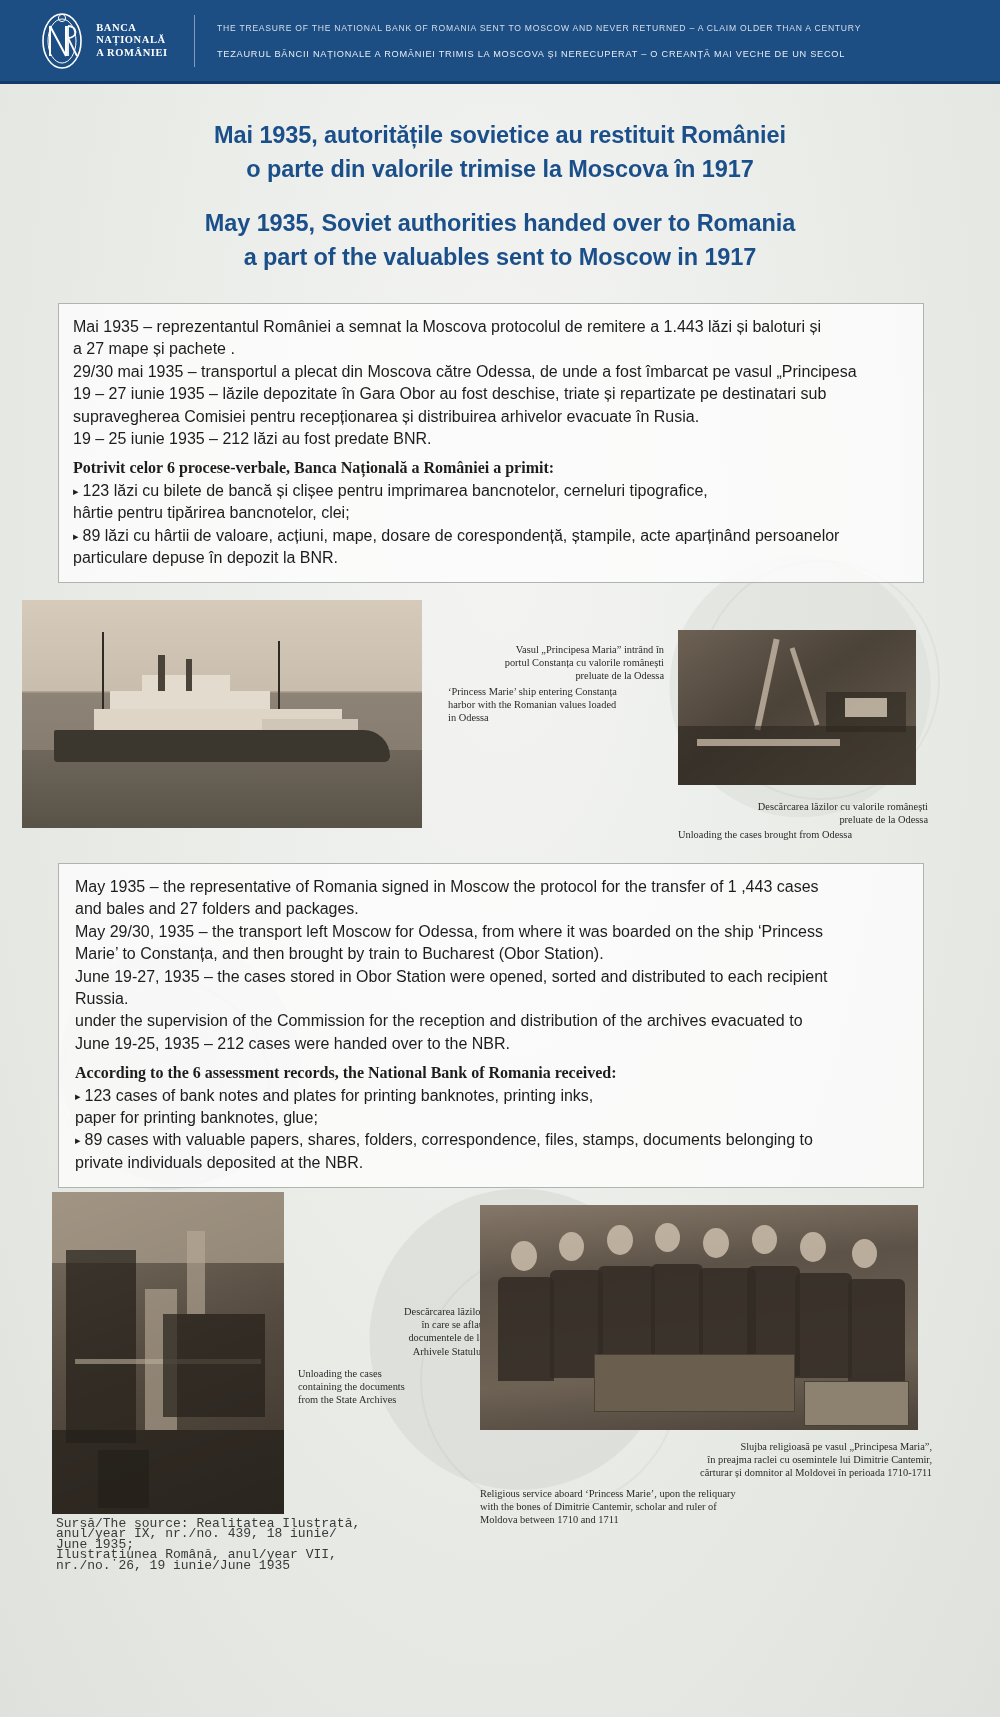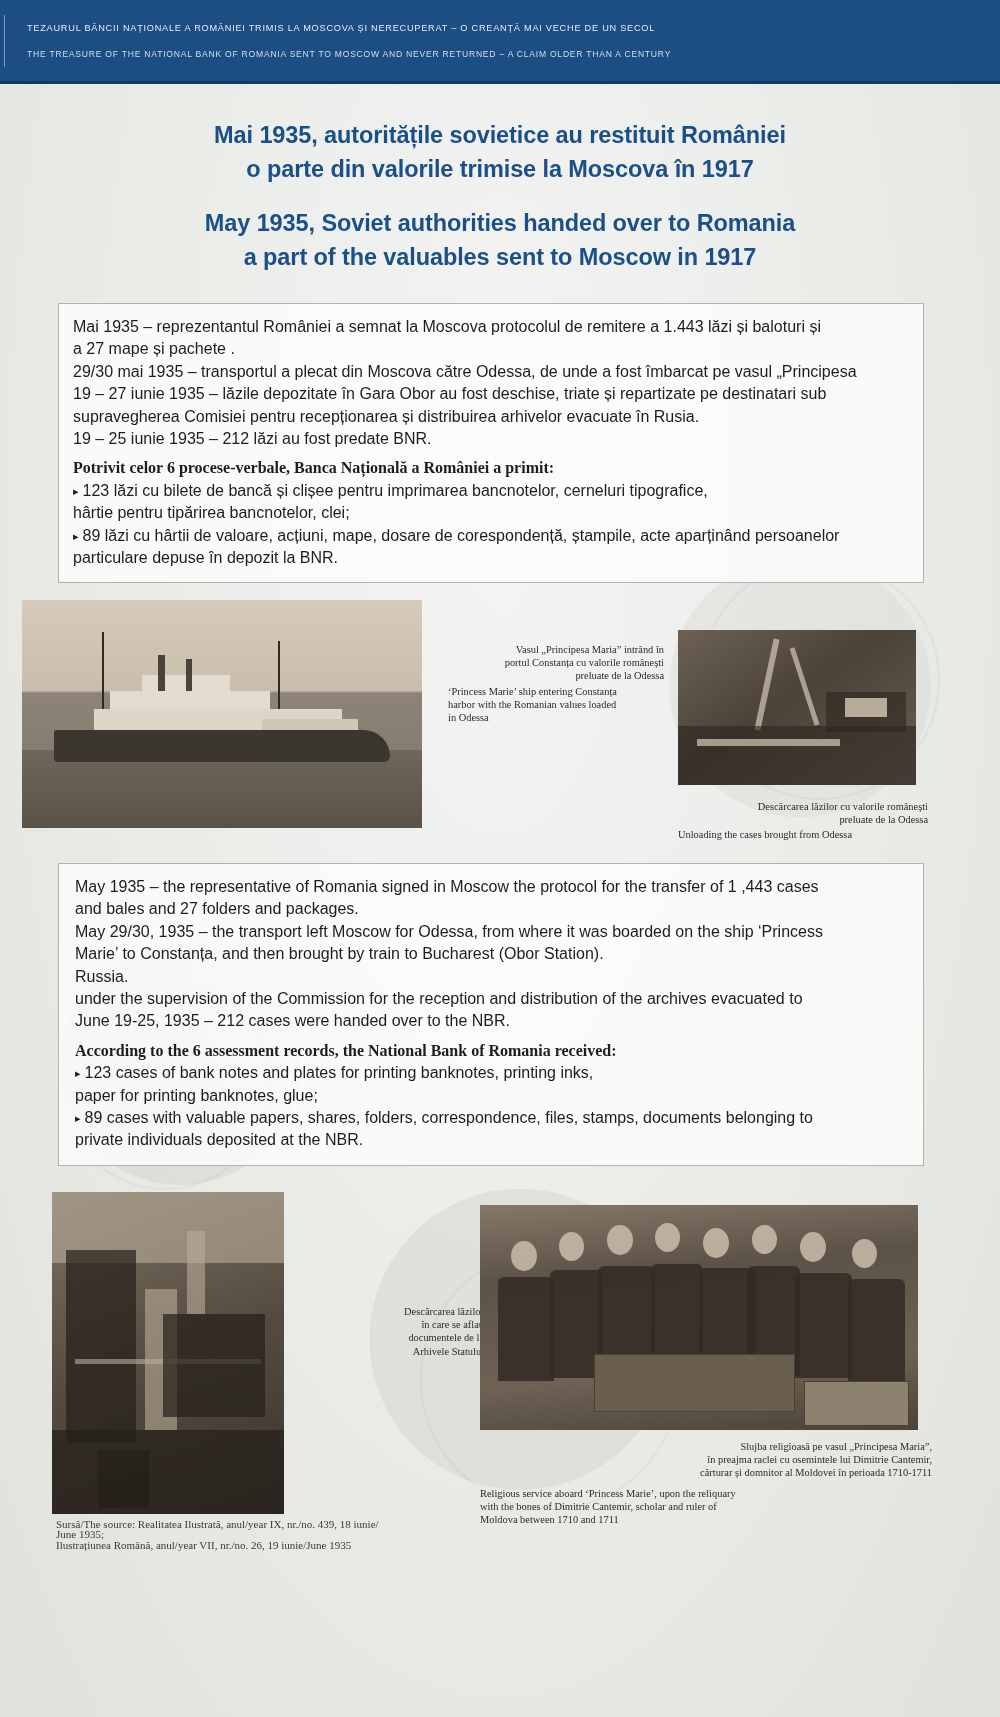"BANCA" div.logo-wrap { html: none -> <div> <svg> <ellipse></ellipse> <ellipse></ellipse> <path></path> <path></path> <path></path> <circle></circle> </svg> <div> <div>Banca</div> <div>Națională</div> <div>a României</div> </div> </div> }
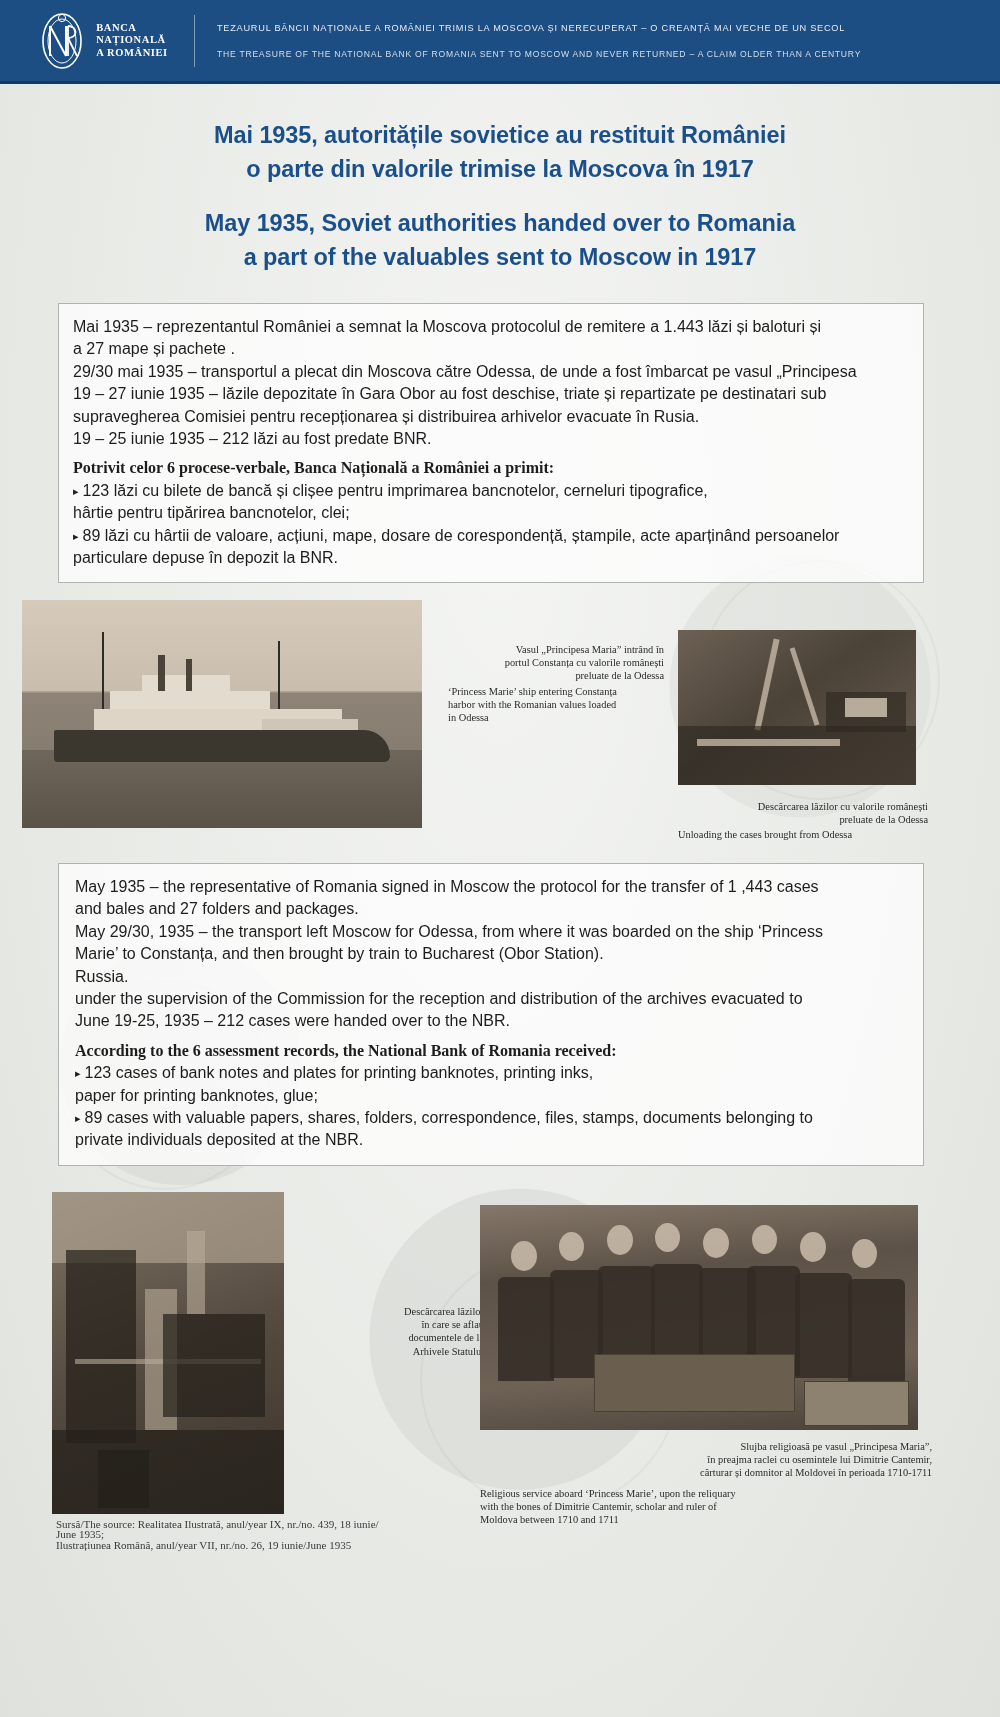"TEZAURUL BĂNCII NAȚIONALE A ROMÂNIEI" div.hdr-line { order: before "THE TREASURE OF THE NATIONAL" -> after "THE TREASURE OF THE NATIONAL" }
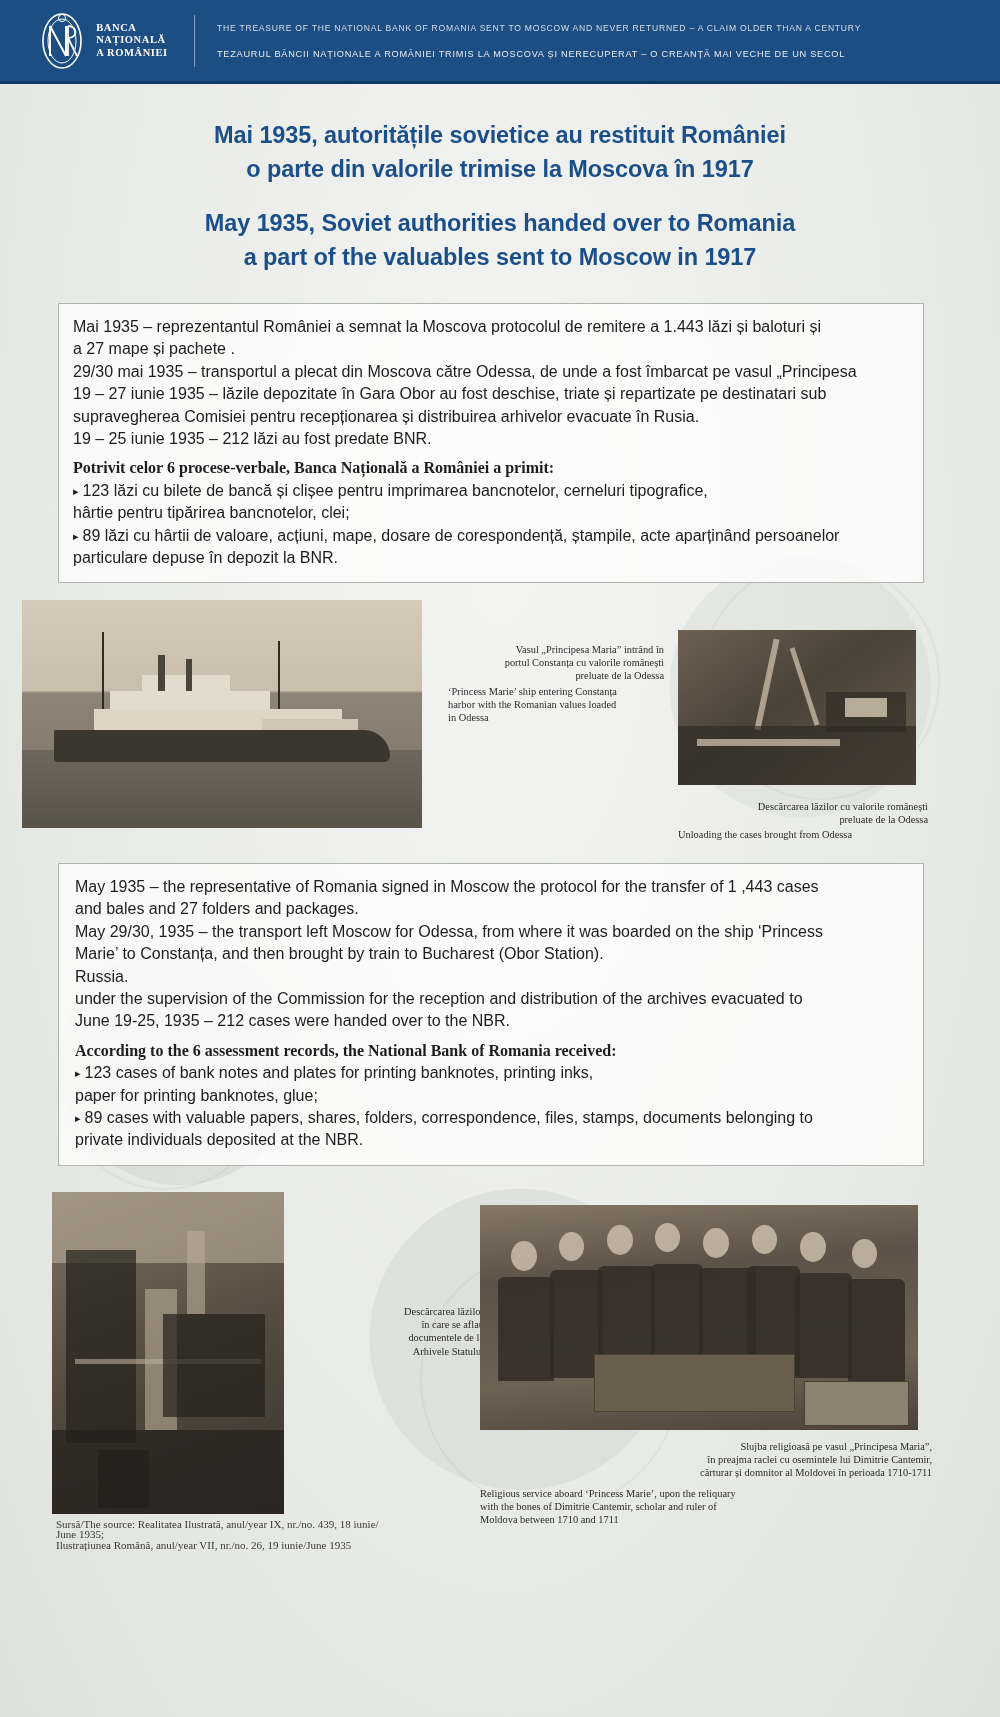"June 19-27, 1935 – the" div.tb-line { html: none -> <div>June 19-27, 1935 – the cases stored in Obor Station were opened, sorted and distributed to each recipient</div> }
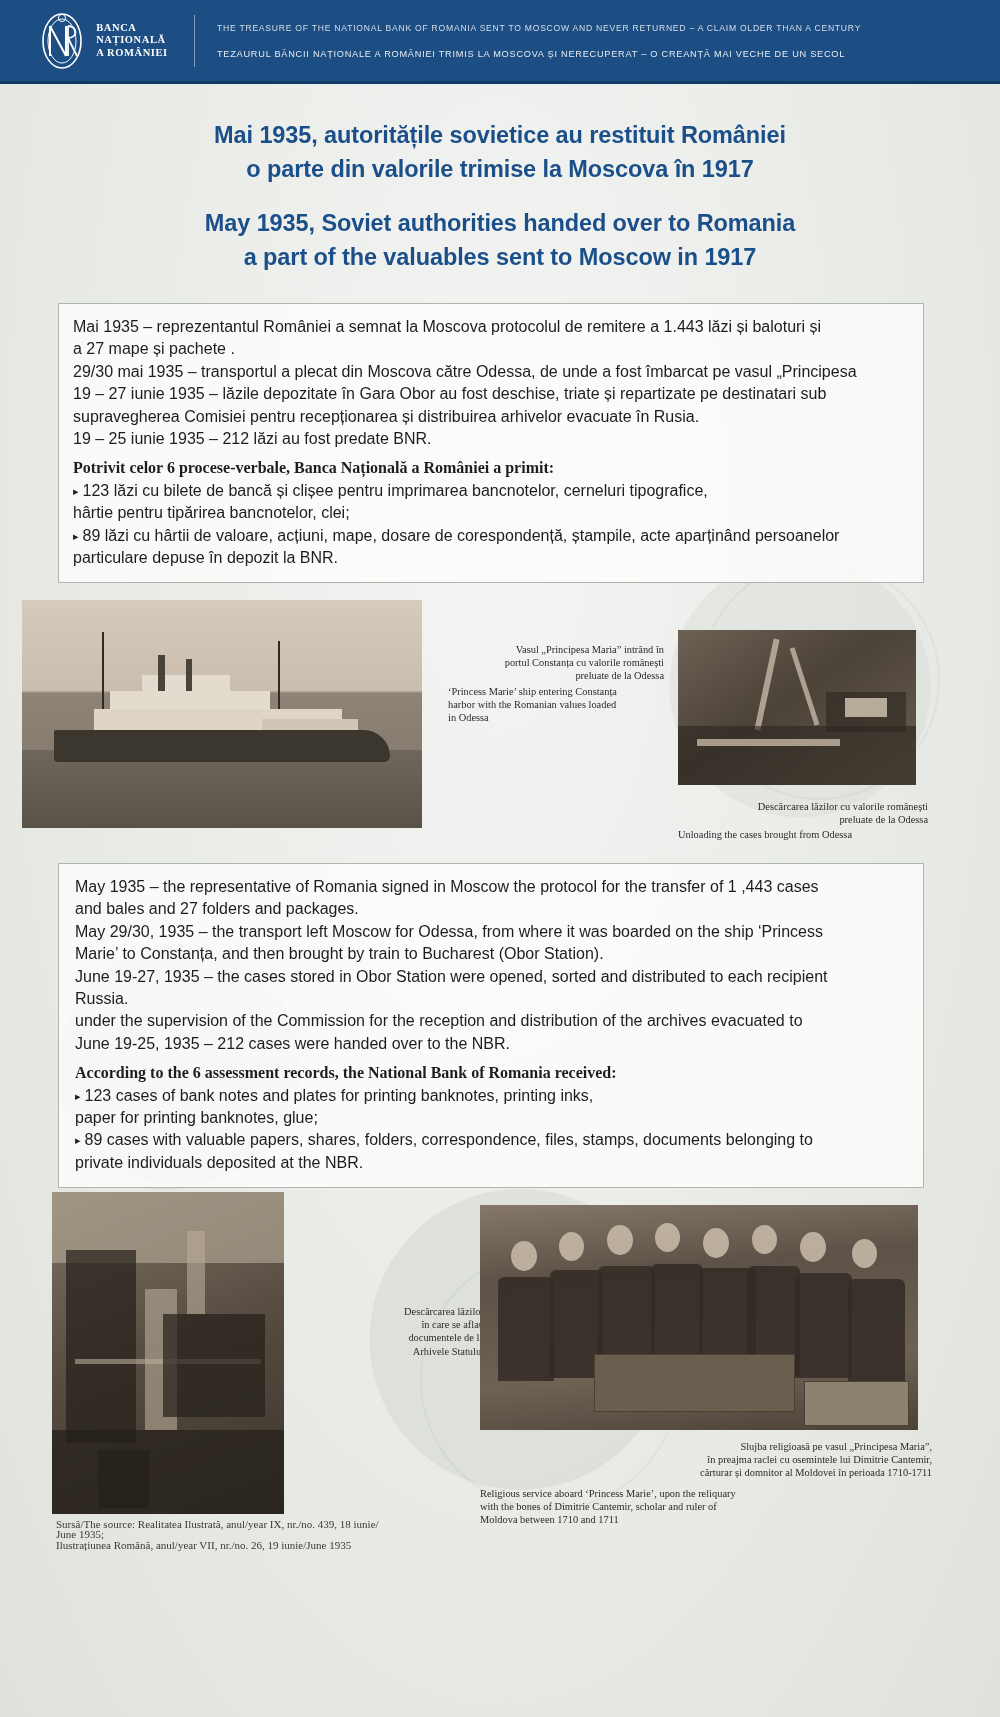"Unloading the cases" div.cap-en { html: none -> <div> <p>Unloading the cases</p> <p>containing the documents</p> <p>from the State Archives</p> </div> }
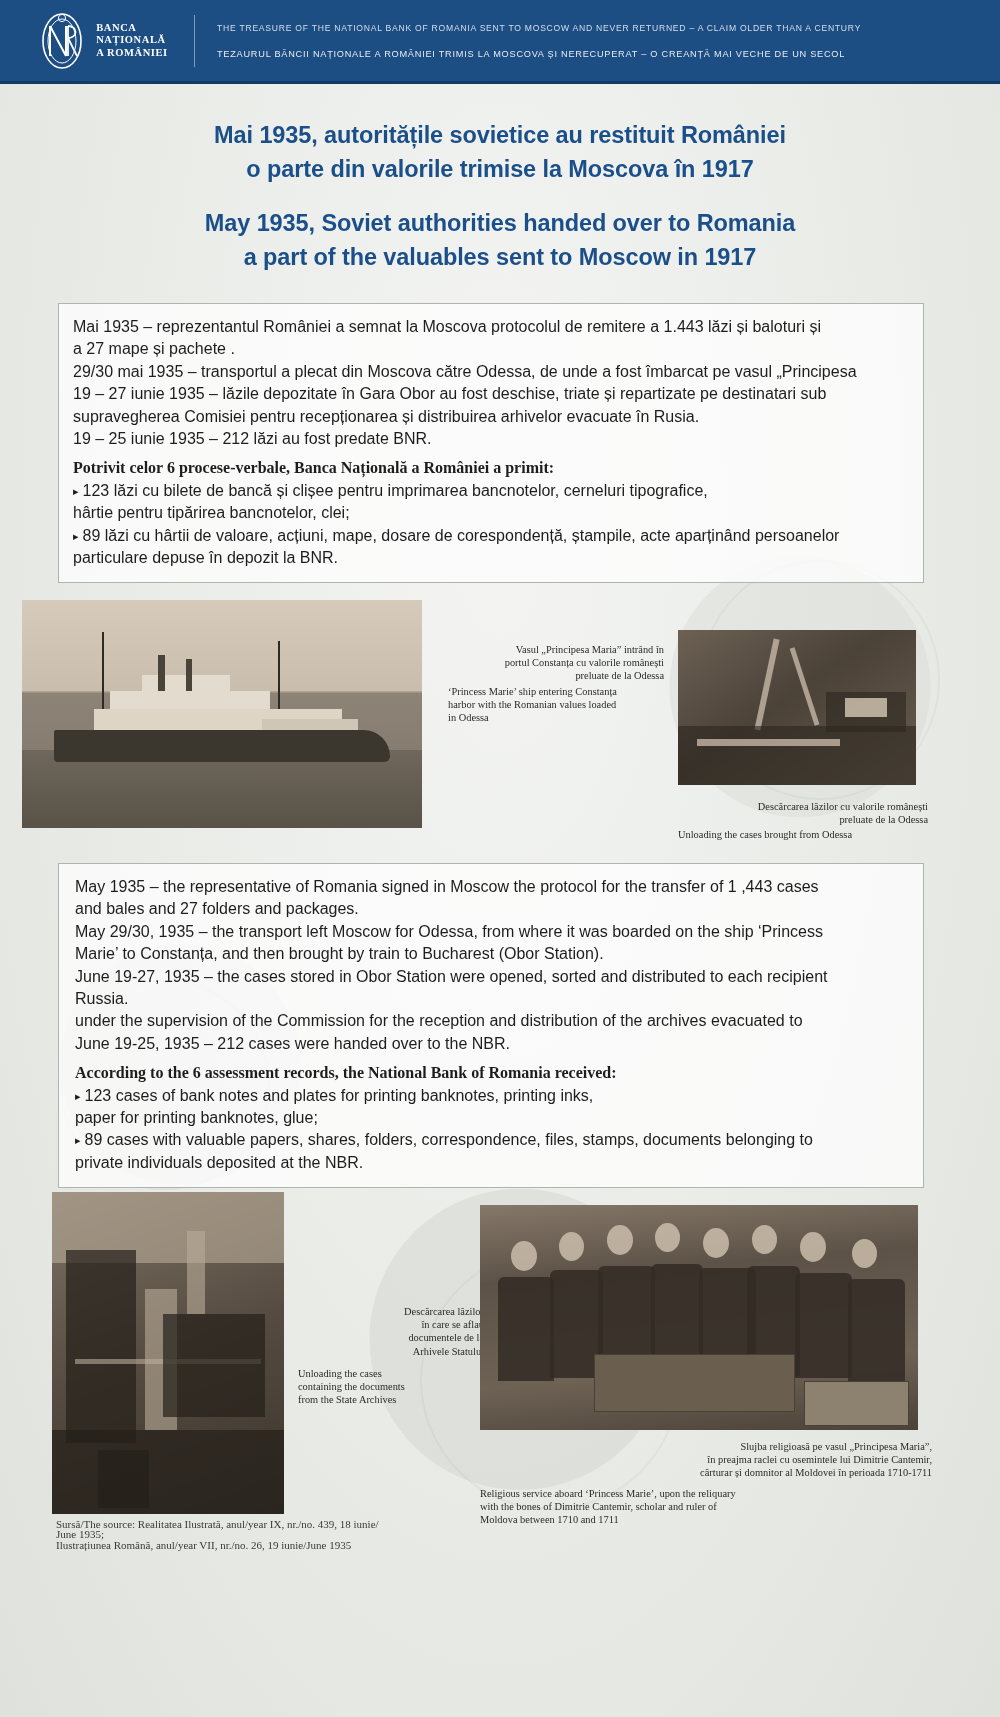"Sursă/The source: Realitatea Ilustrată," .source { font-family: Liberation Serif, serif -> Liberation Mono, monospace; font-size: 11px -> 13px }
